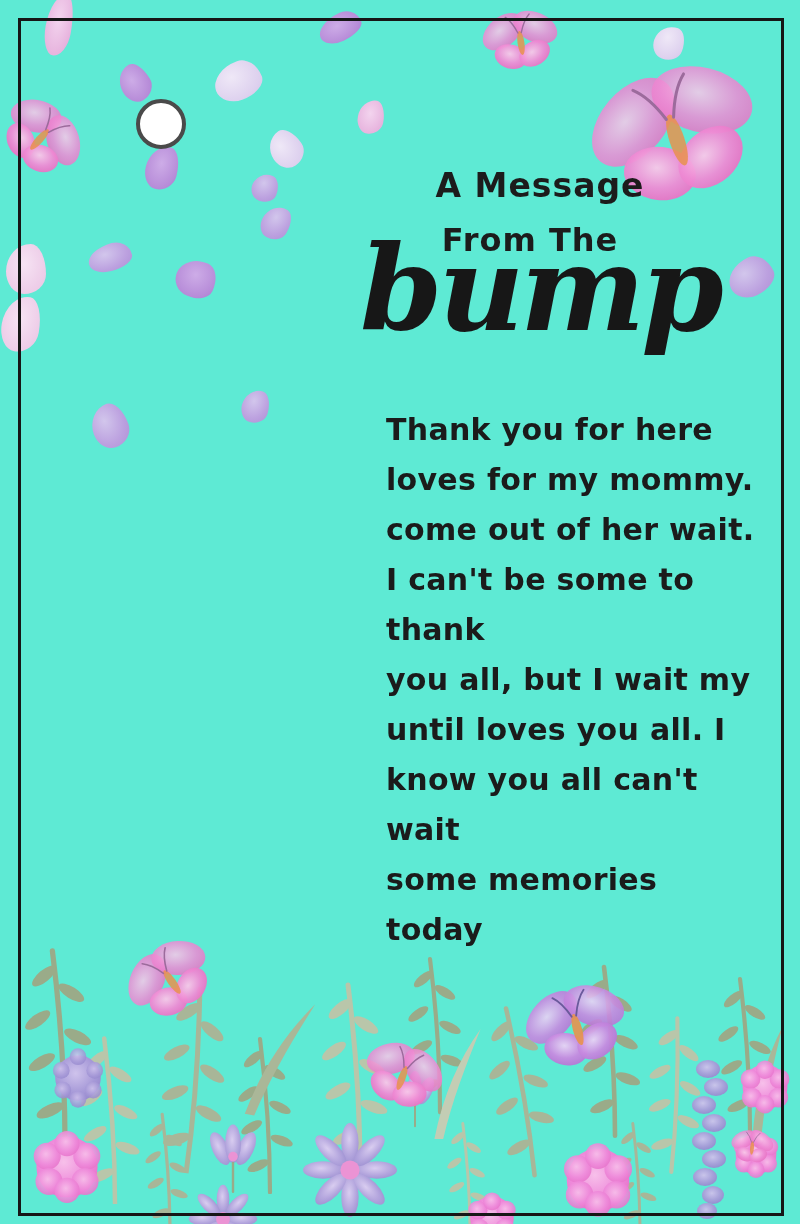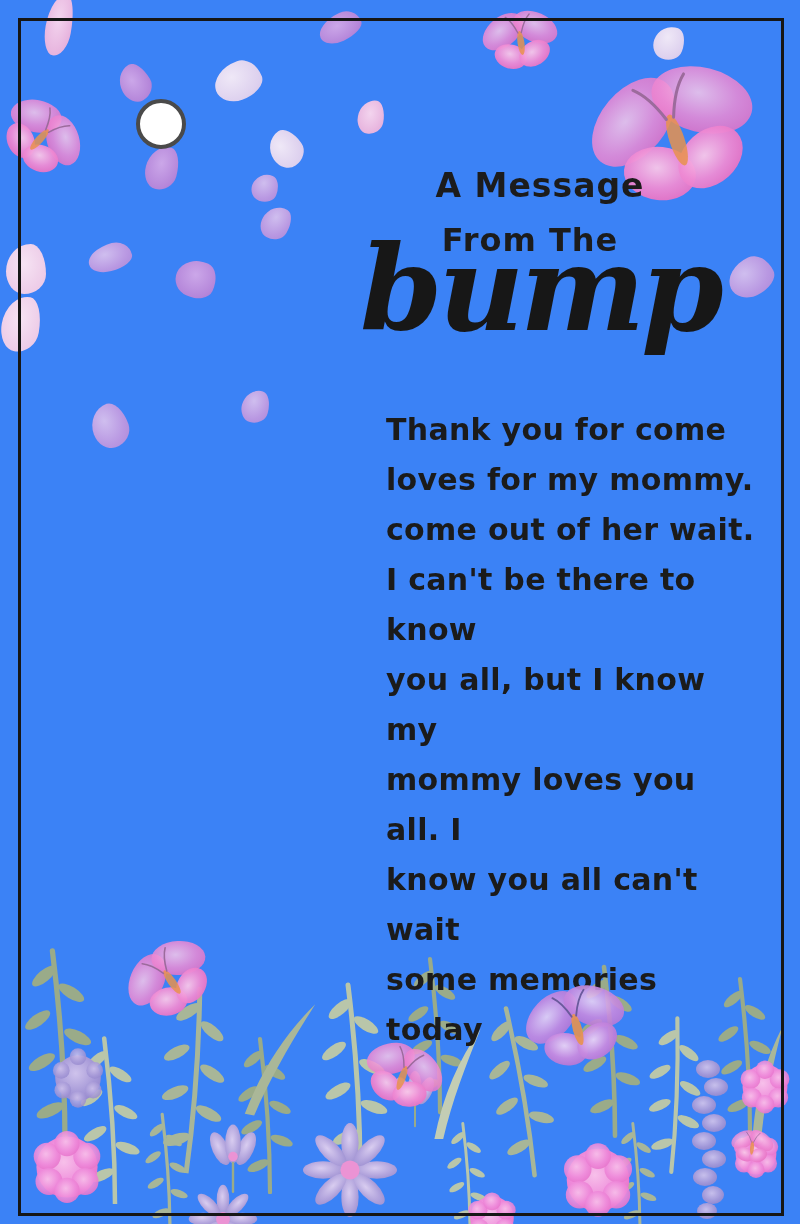"A Message" .stage { background: #3b82f6 -> #5eead4 }
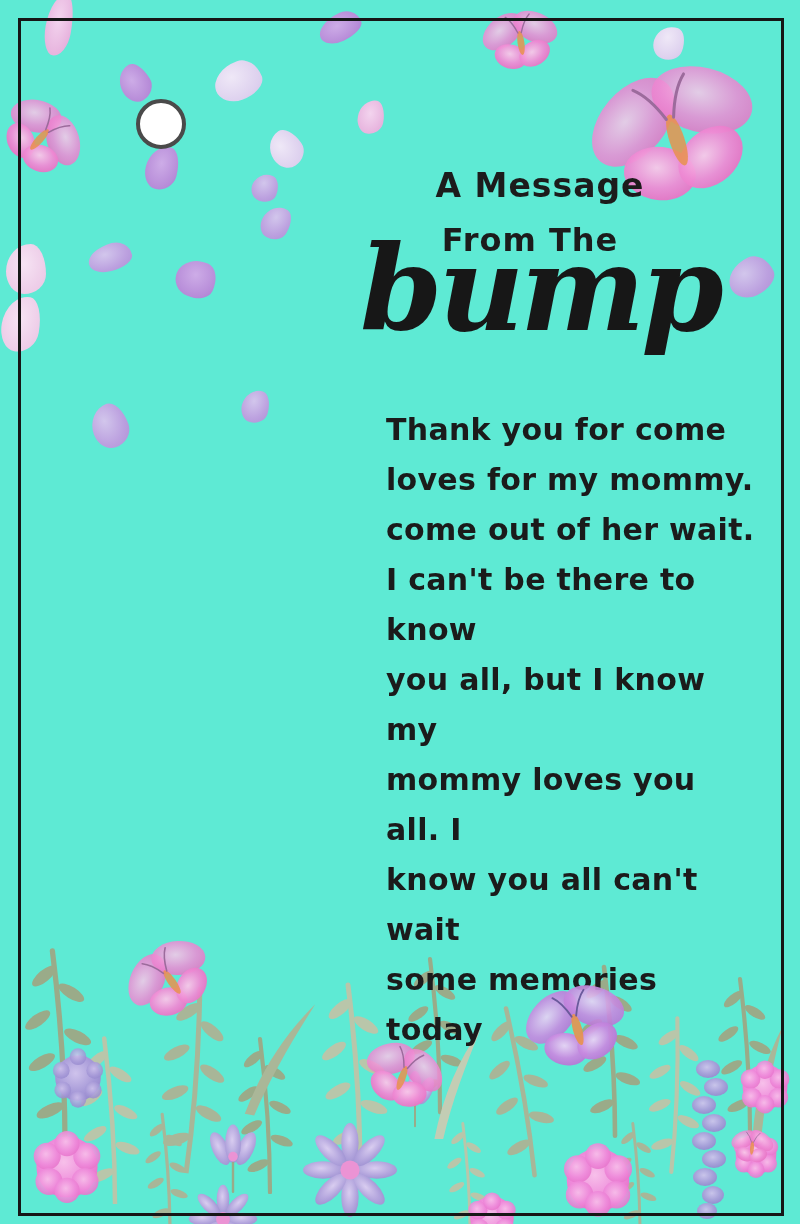"Thank you for come" div { text: come -> here }
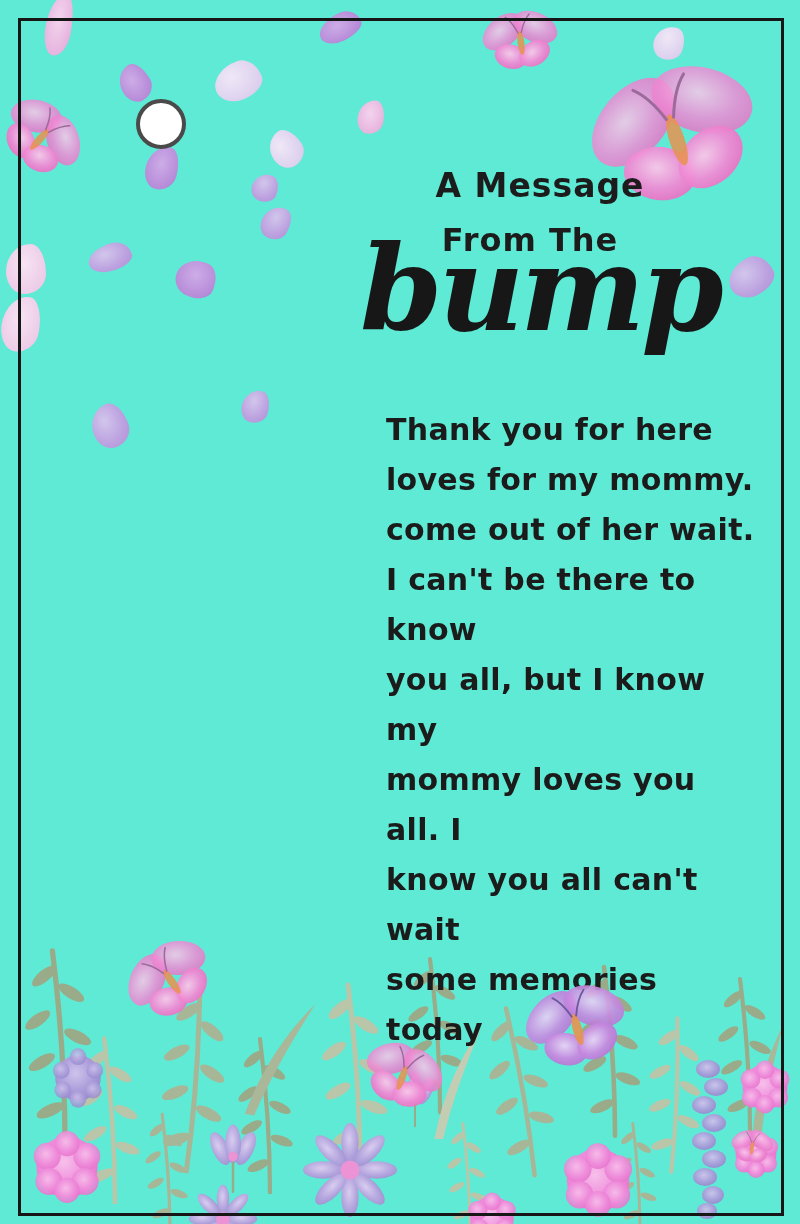"I can't be there to" div { text: there to know -> some to thank }
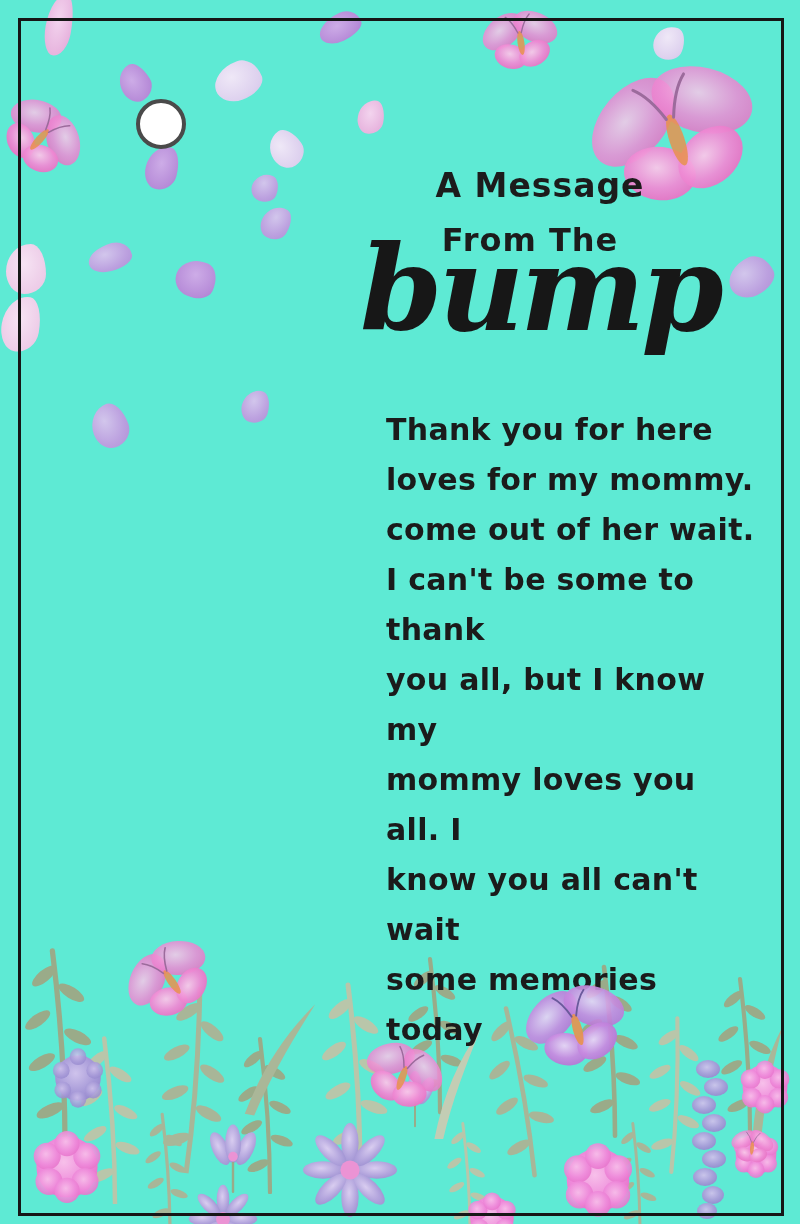"you all, but I know" div { text: know -> wait }
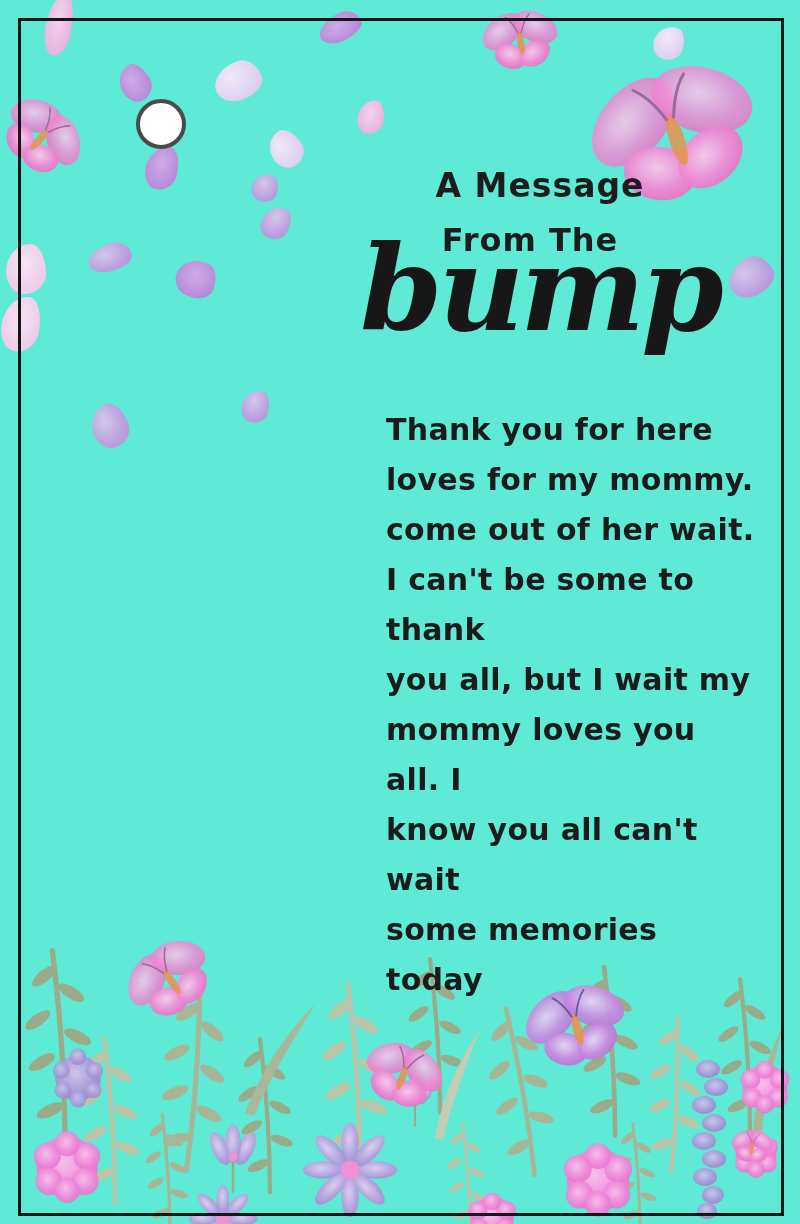"mommy loves you all. I" div { text: mommy -> until }
